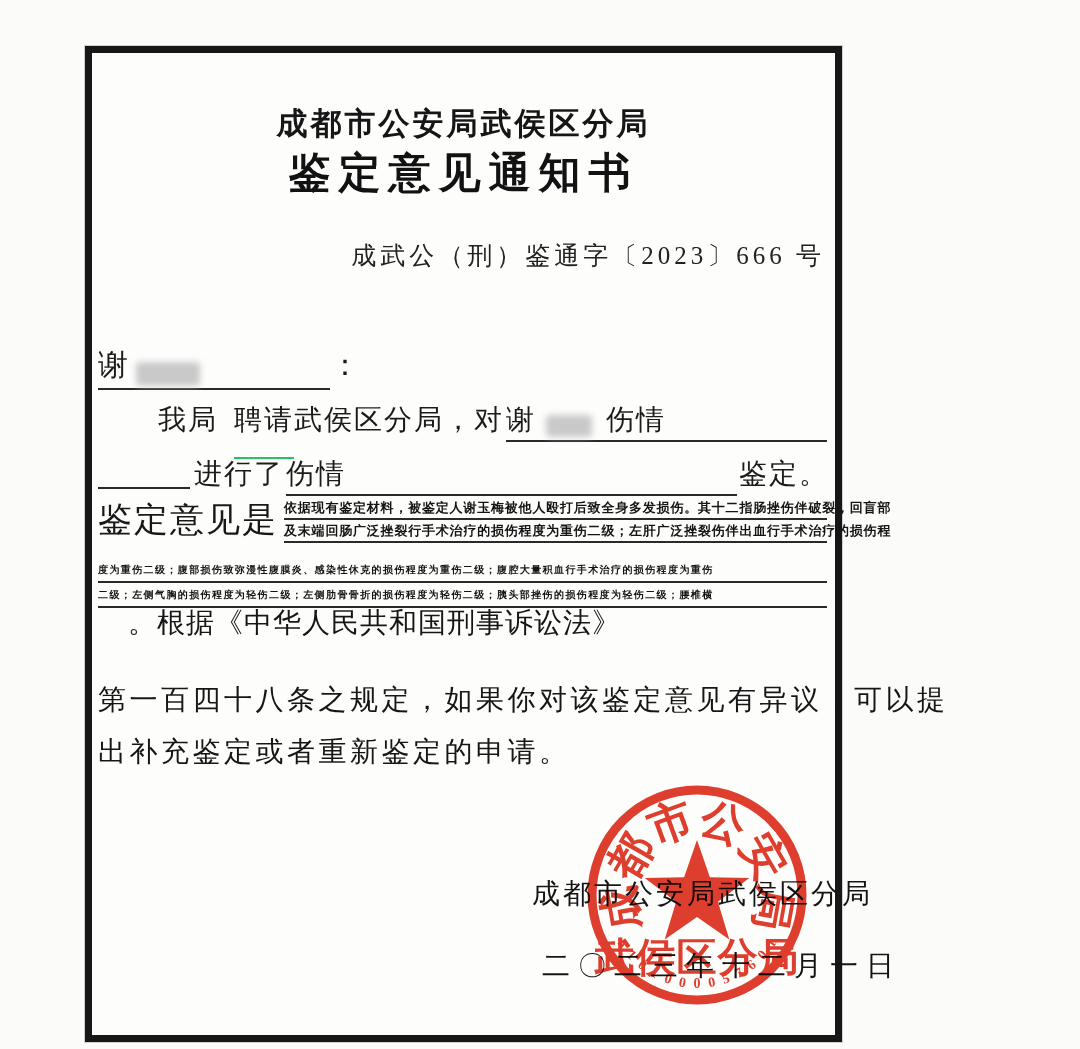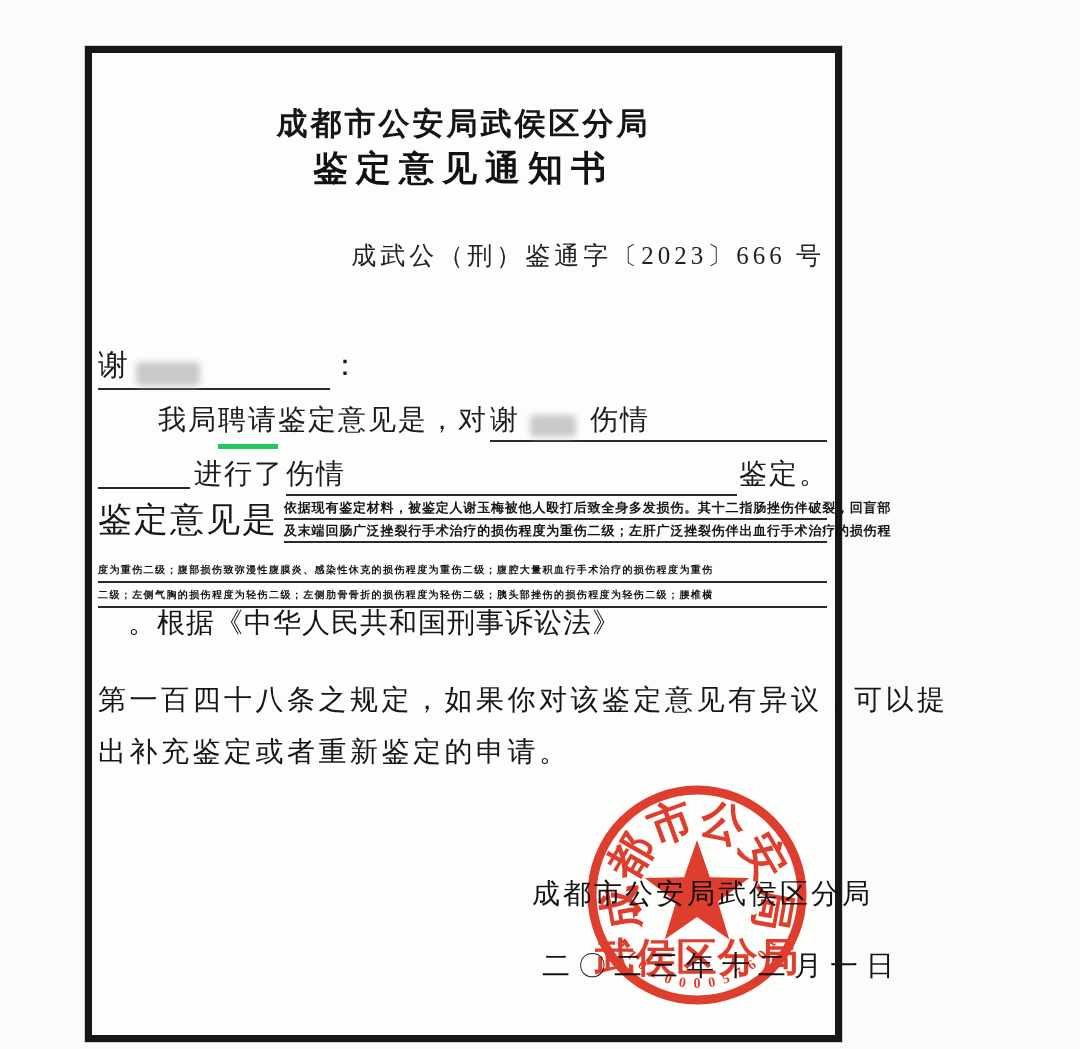"鉴定意见通知书" .doc-title { font-size: 35px -> 42px }
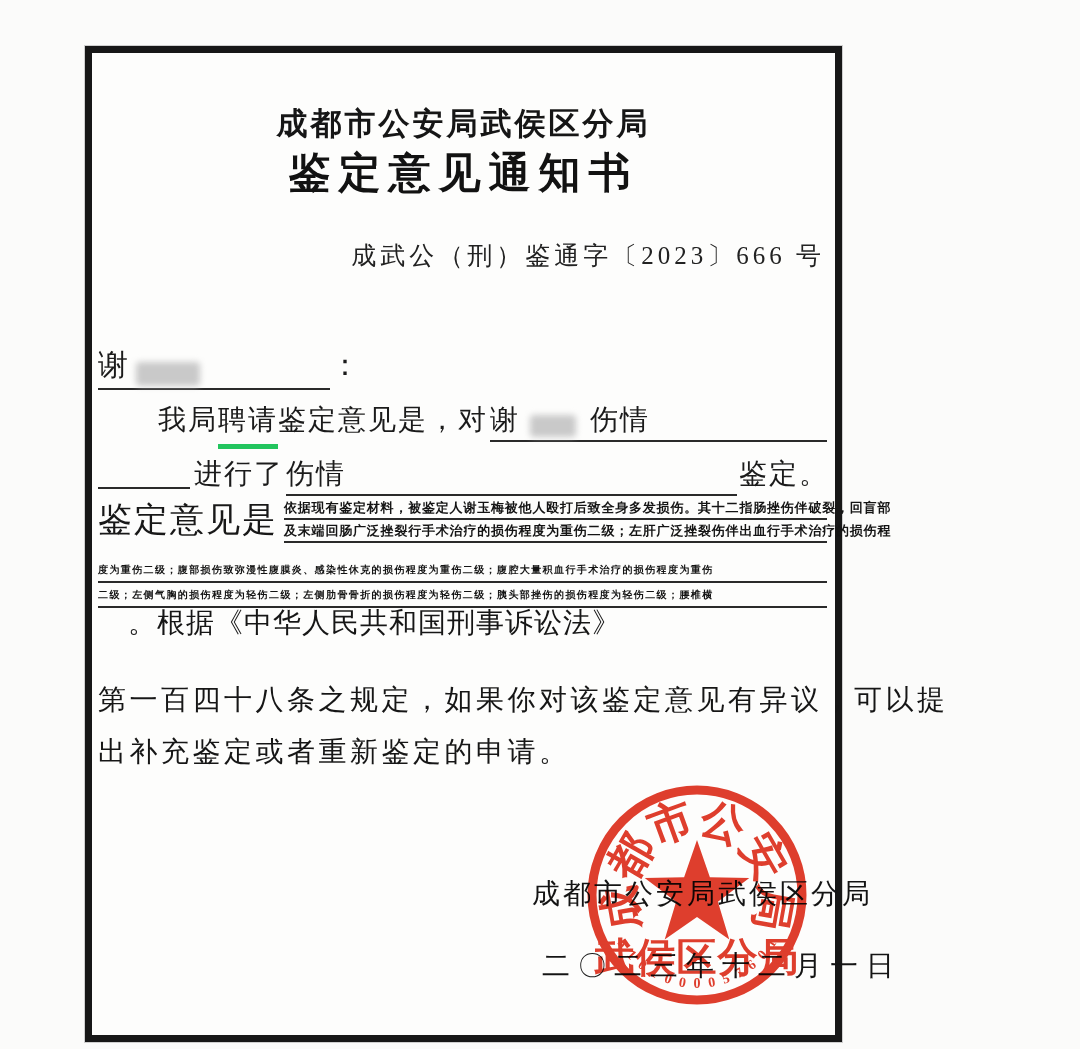"聘请" .u-word { border-bottom: 5px solid #22c55e -> 2px solid #22c55e; margin-left: none -> 16px; padding-bottom: 5px -> 18px }
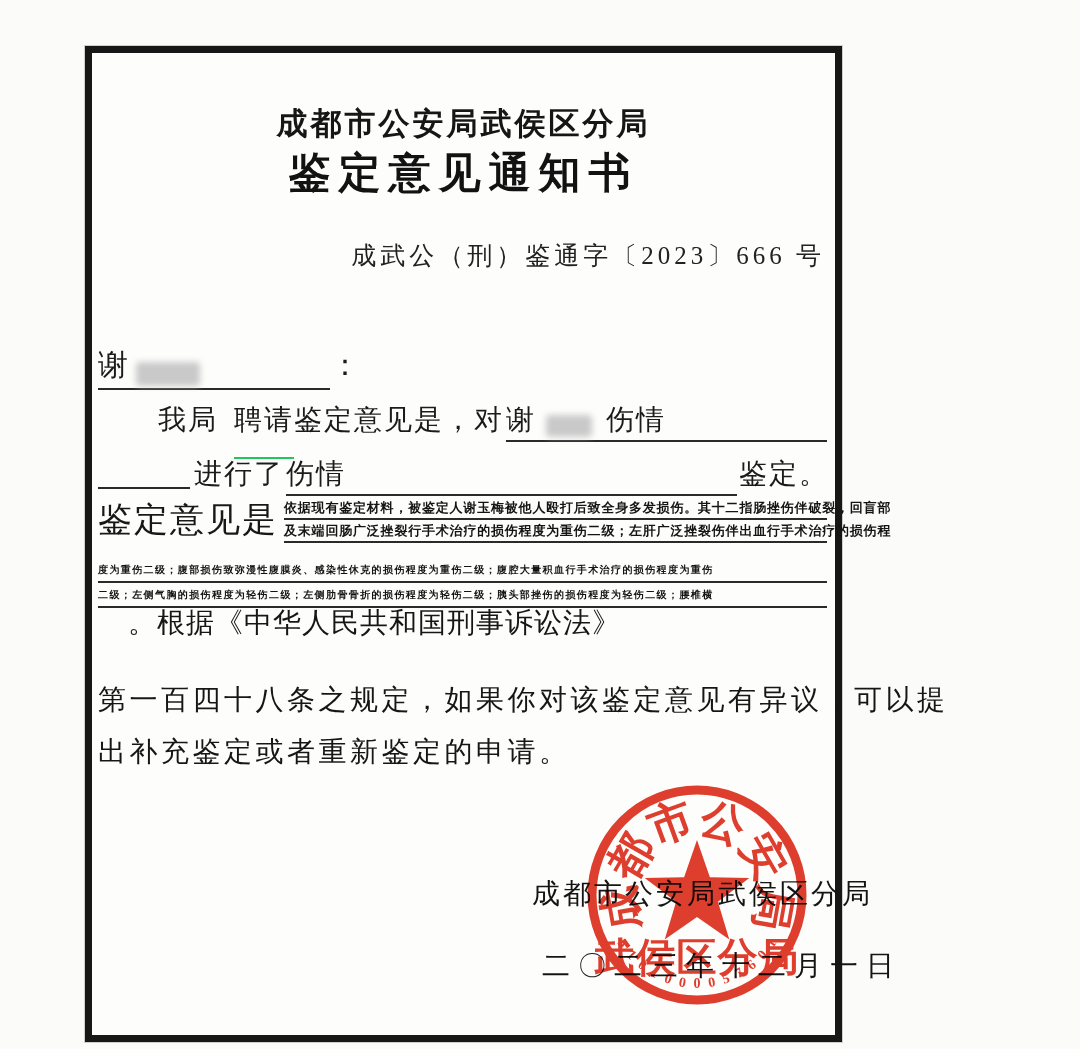"鉴定意见是，对" span { text: 鉴定意见是 -> 武侯区分局 }
